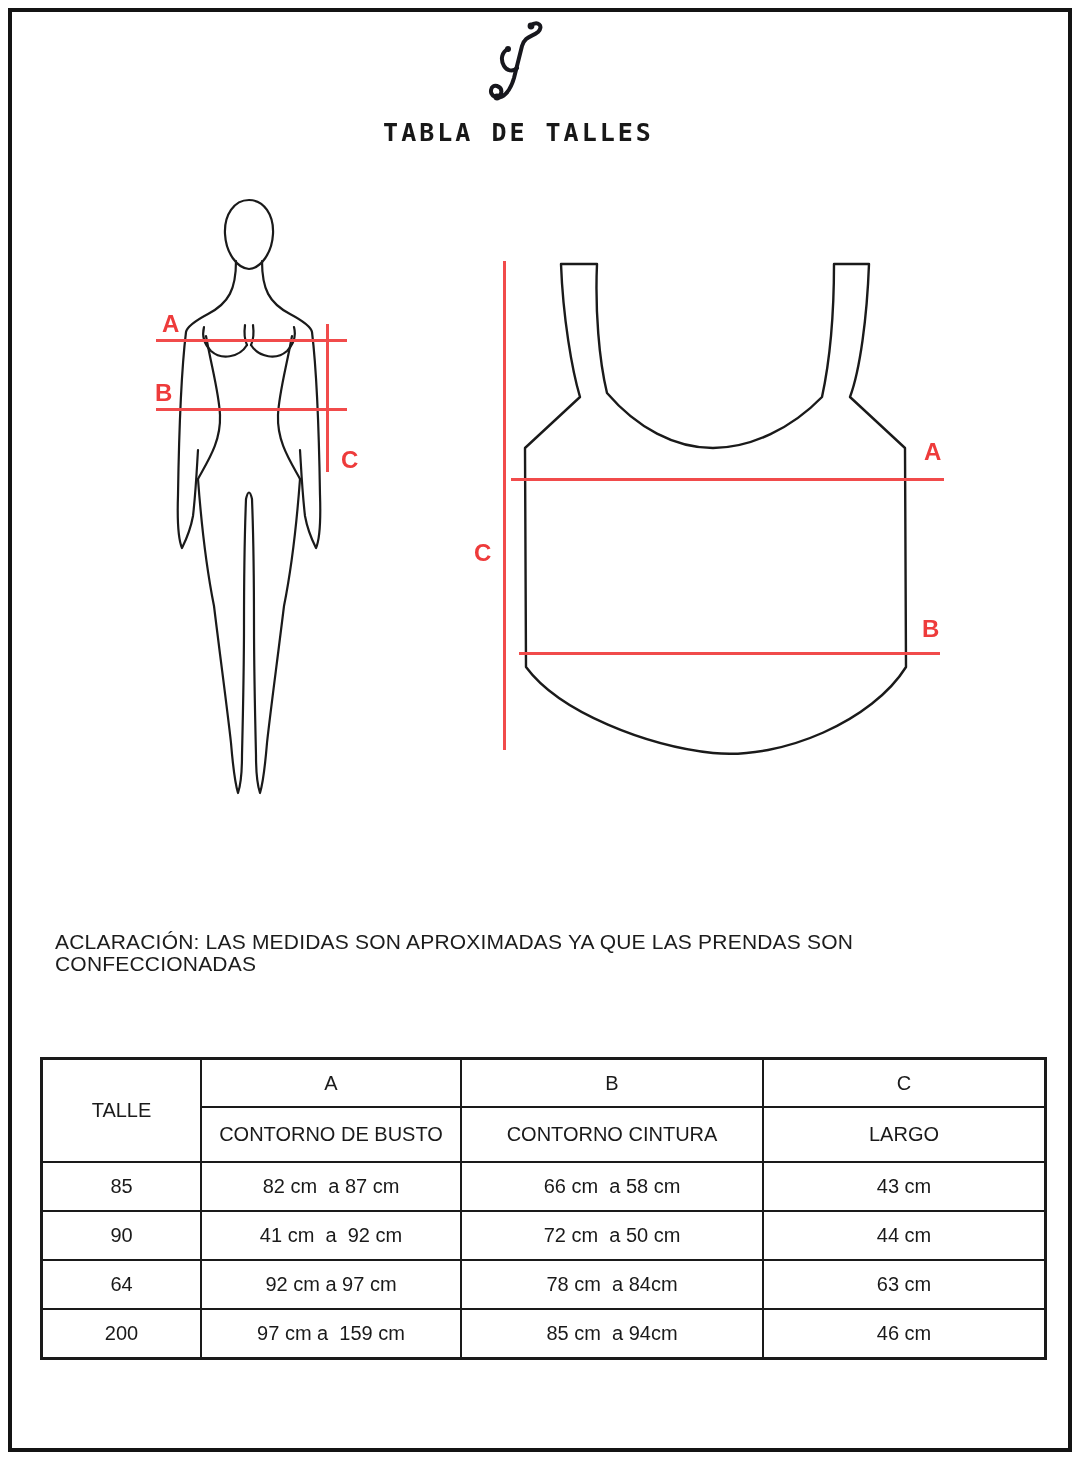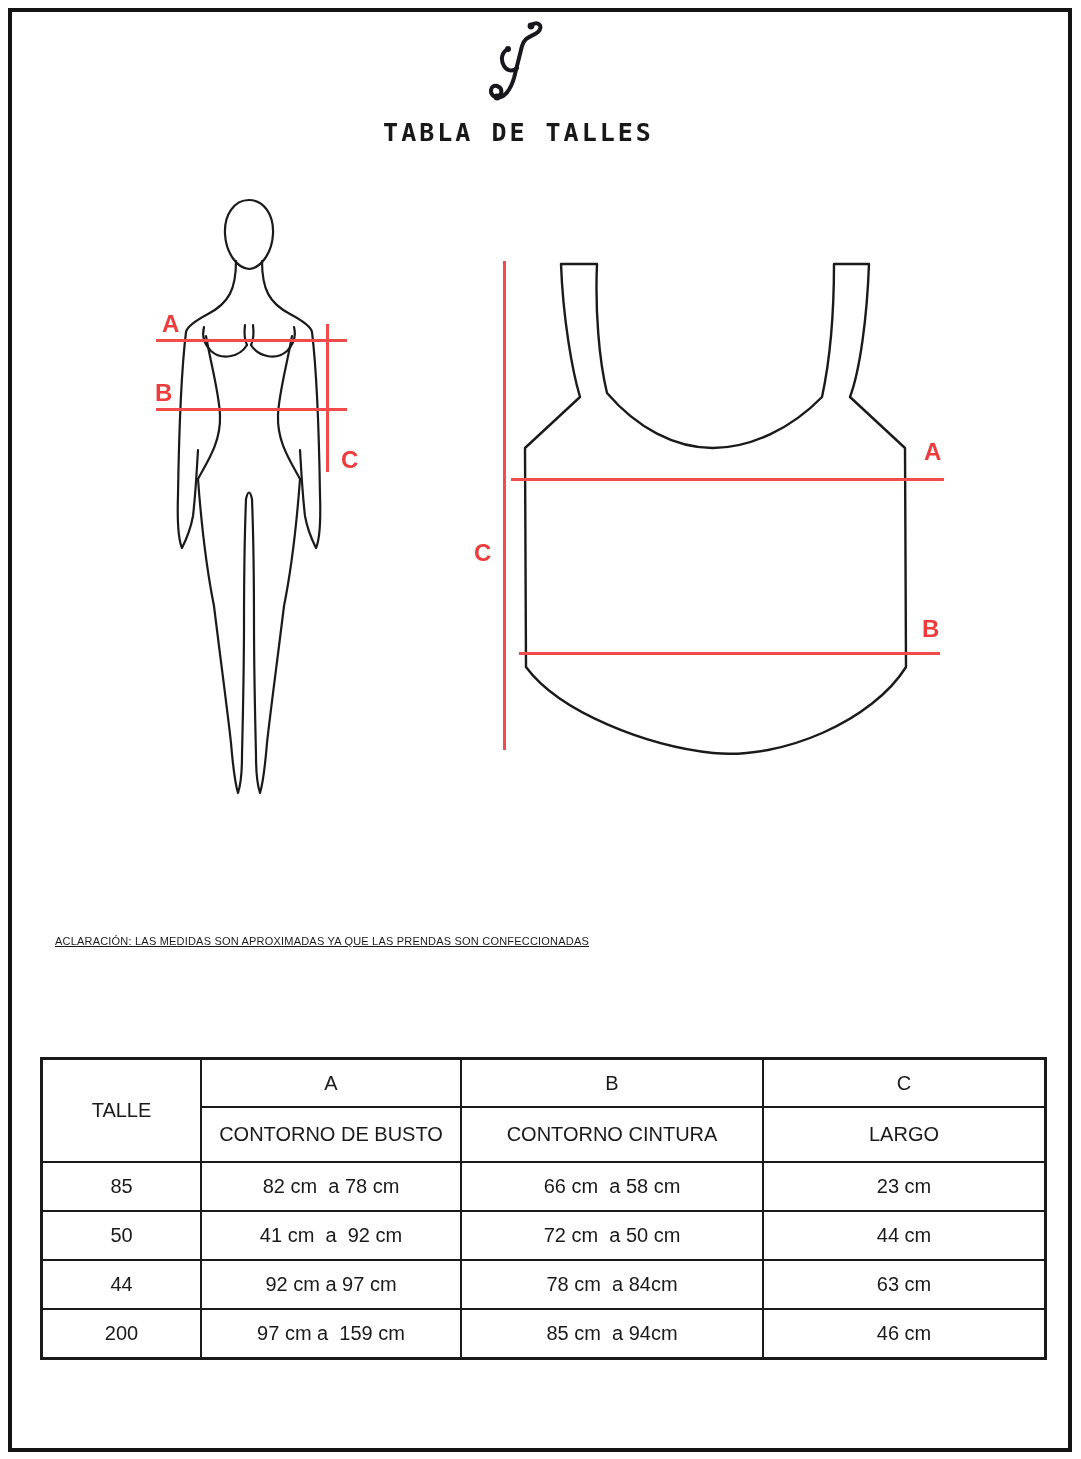"ACLARACIÓN: LAS MEDIDAS SON APROXIMADAS" .note { font-size: 11px -> 21px; text-decoration: underline -> none }
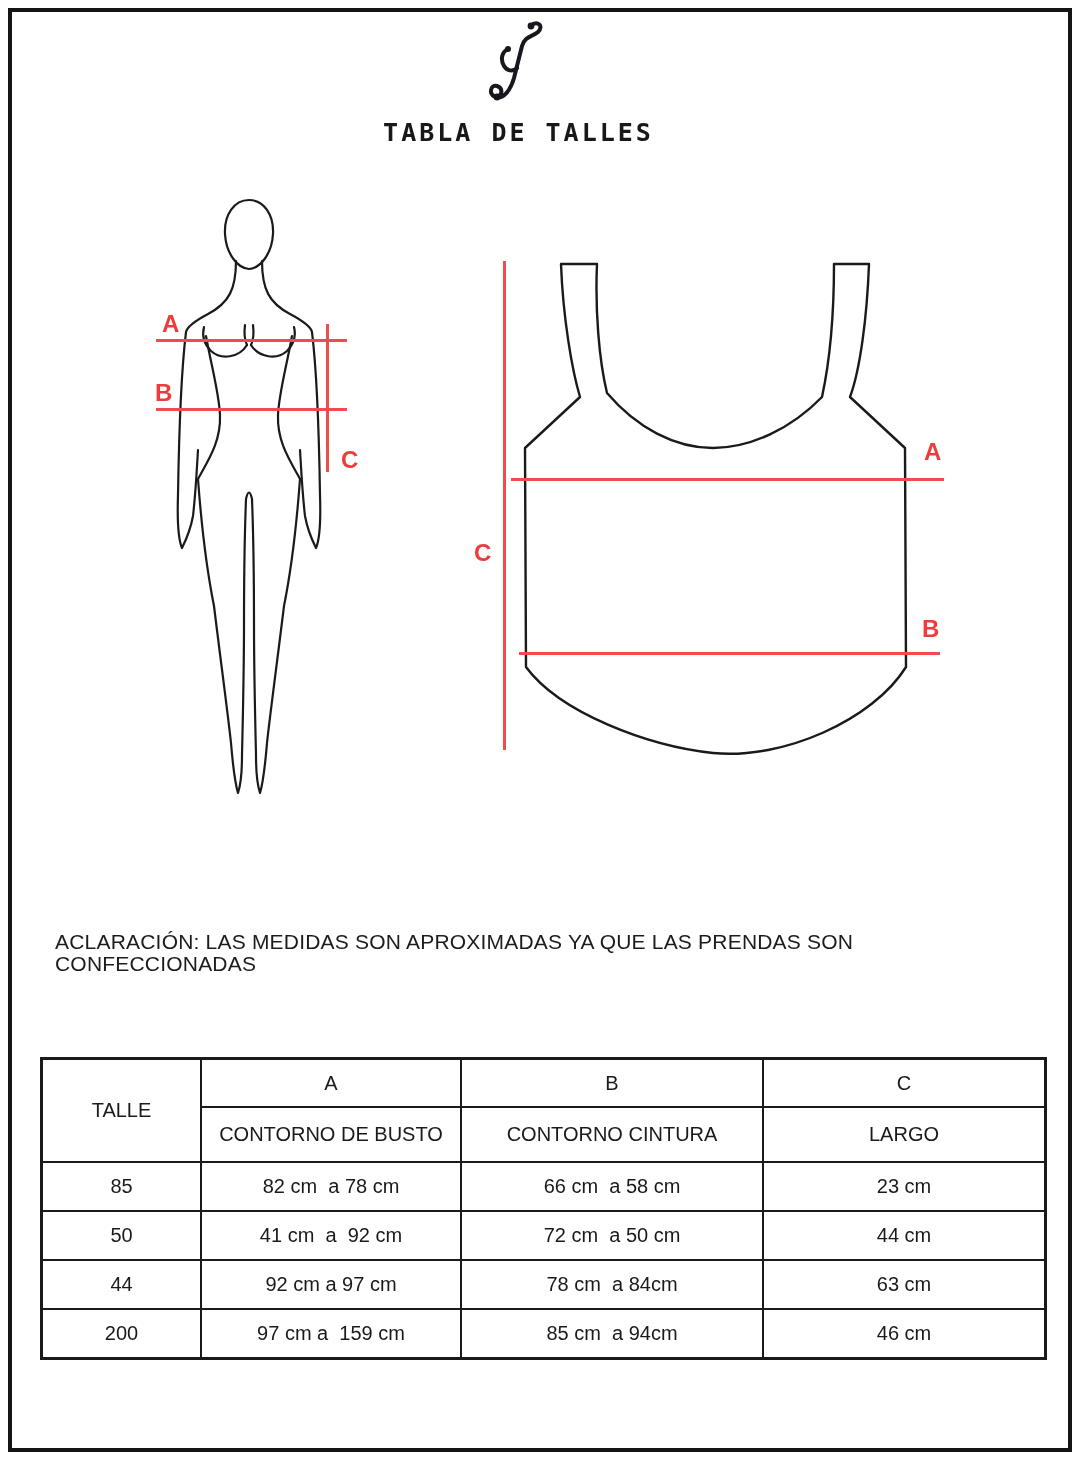"82 cm a 78 cm" td { text: 78 -> 87 }
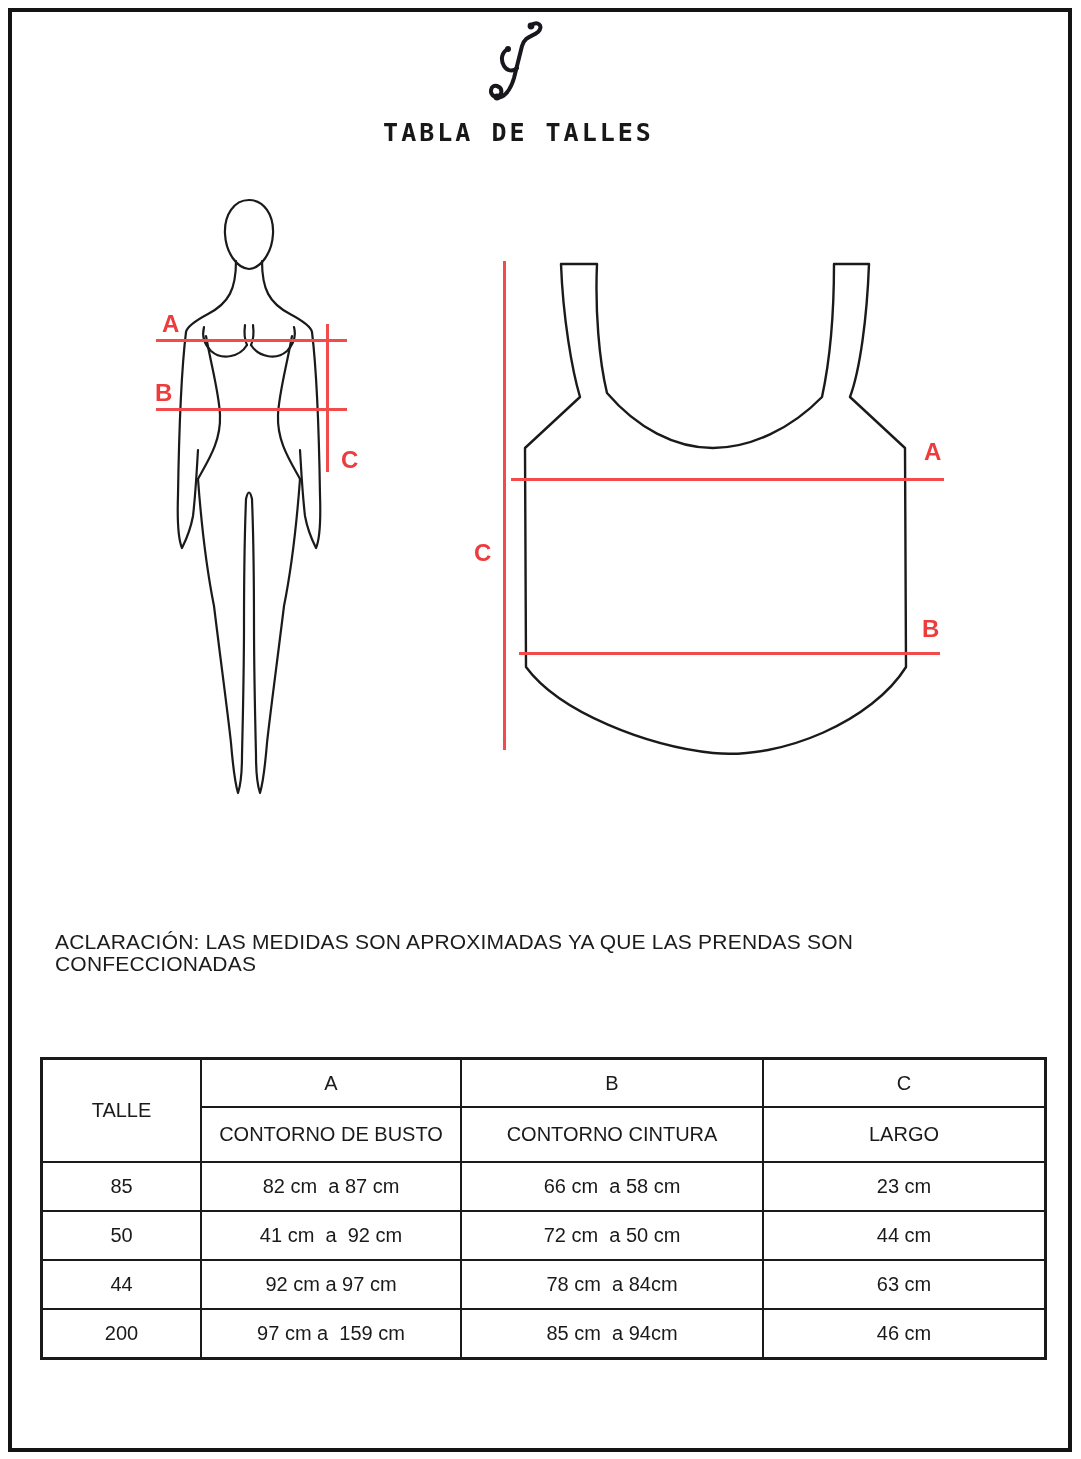"23 cm" td { text: 23 -> 43 }
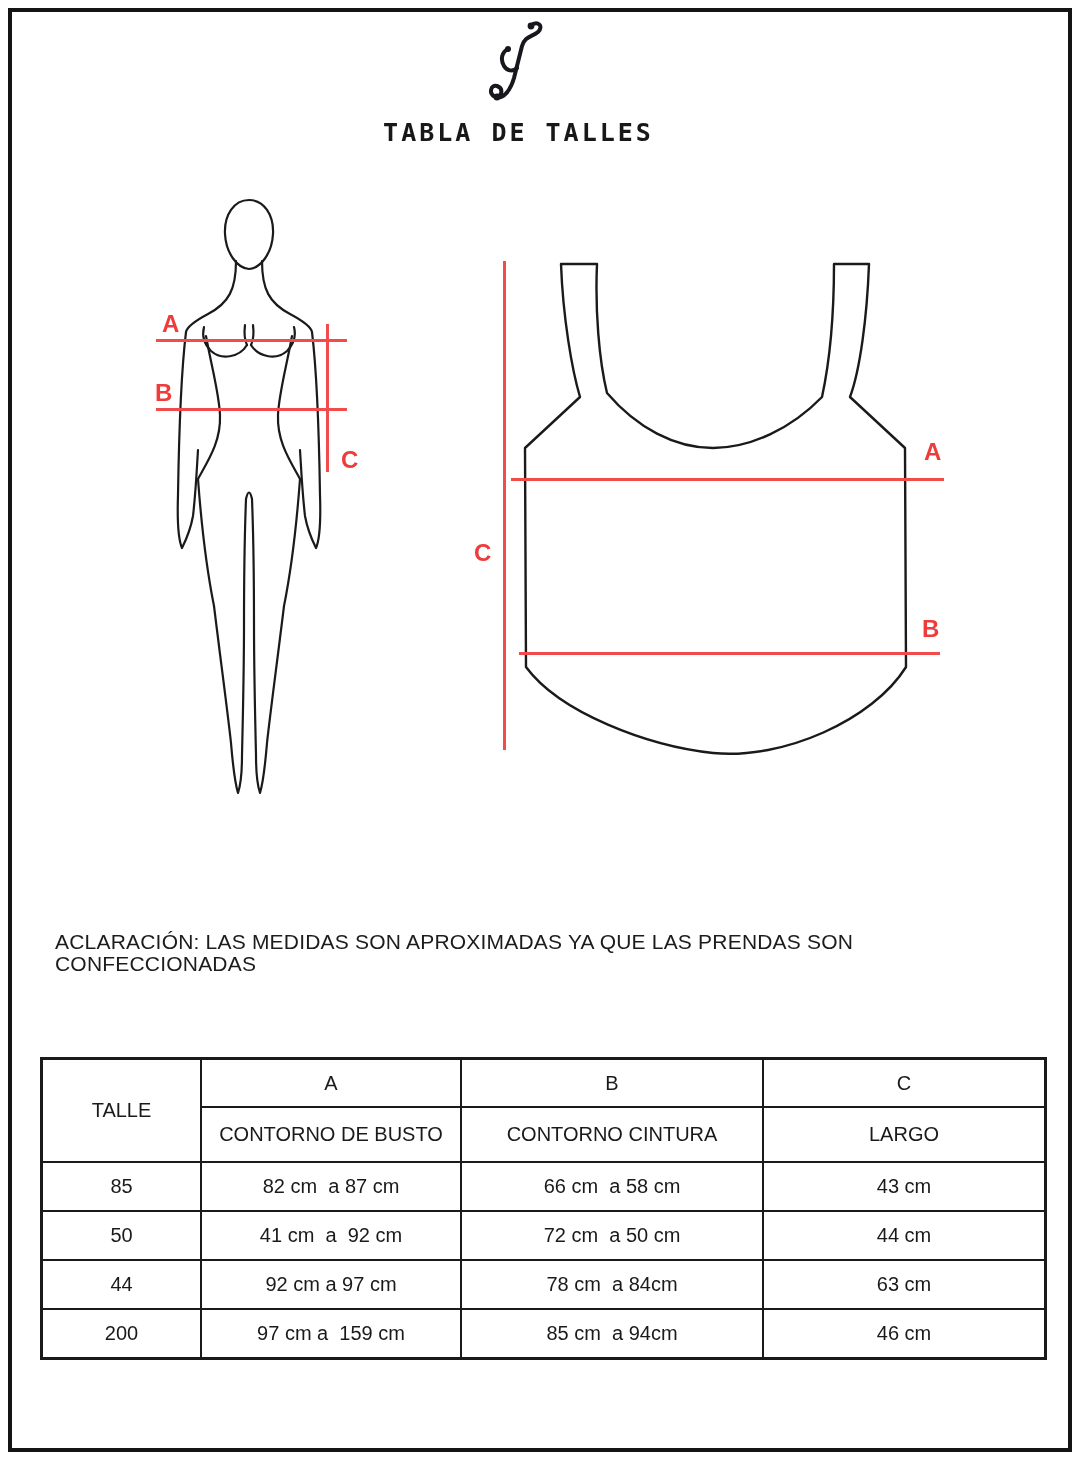"50" td { text: 50 -> 90 }
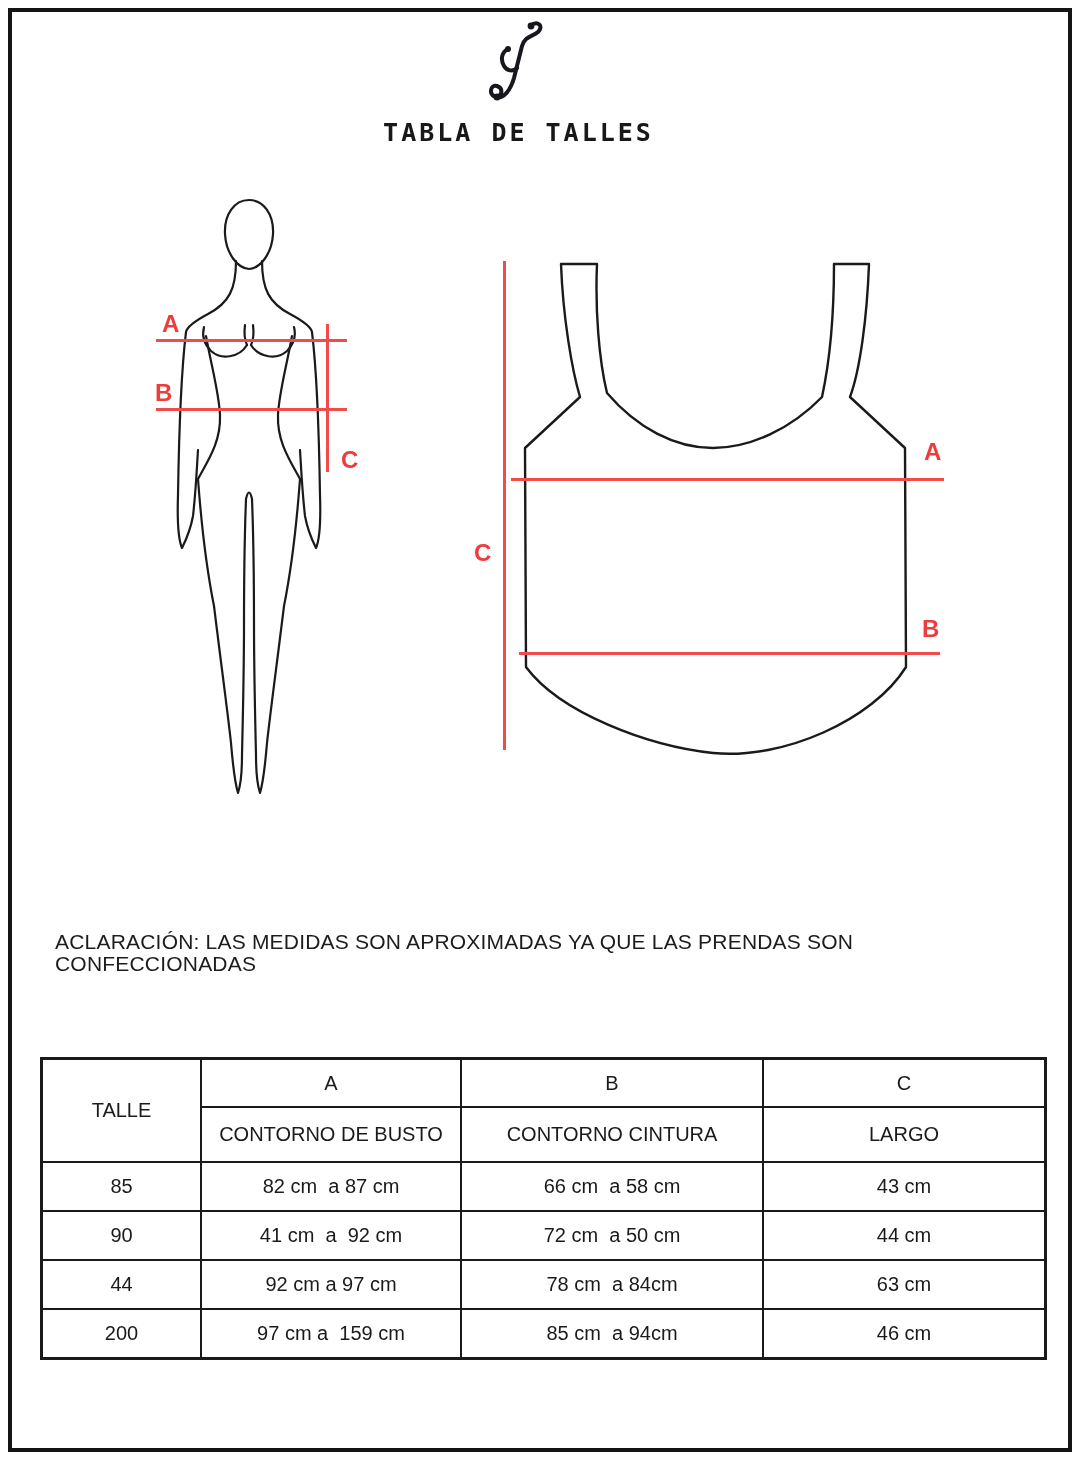"44" td { text: 44 -> 64 }
